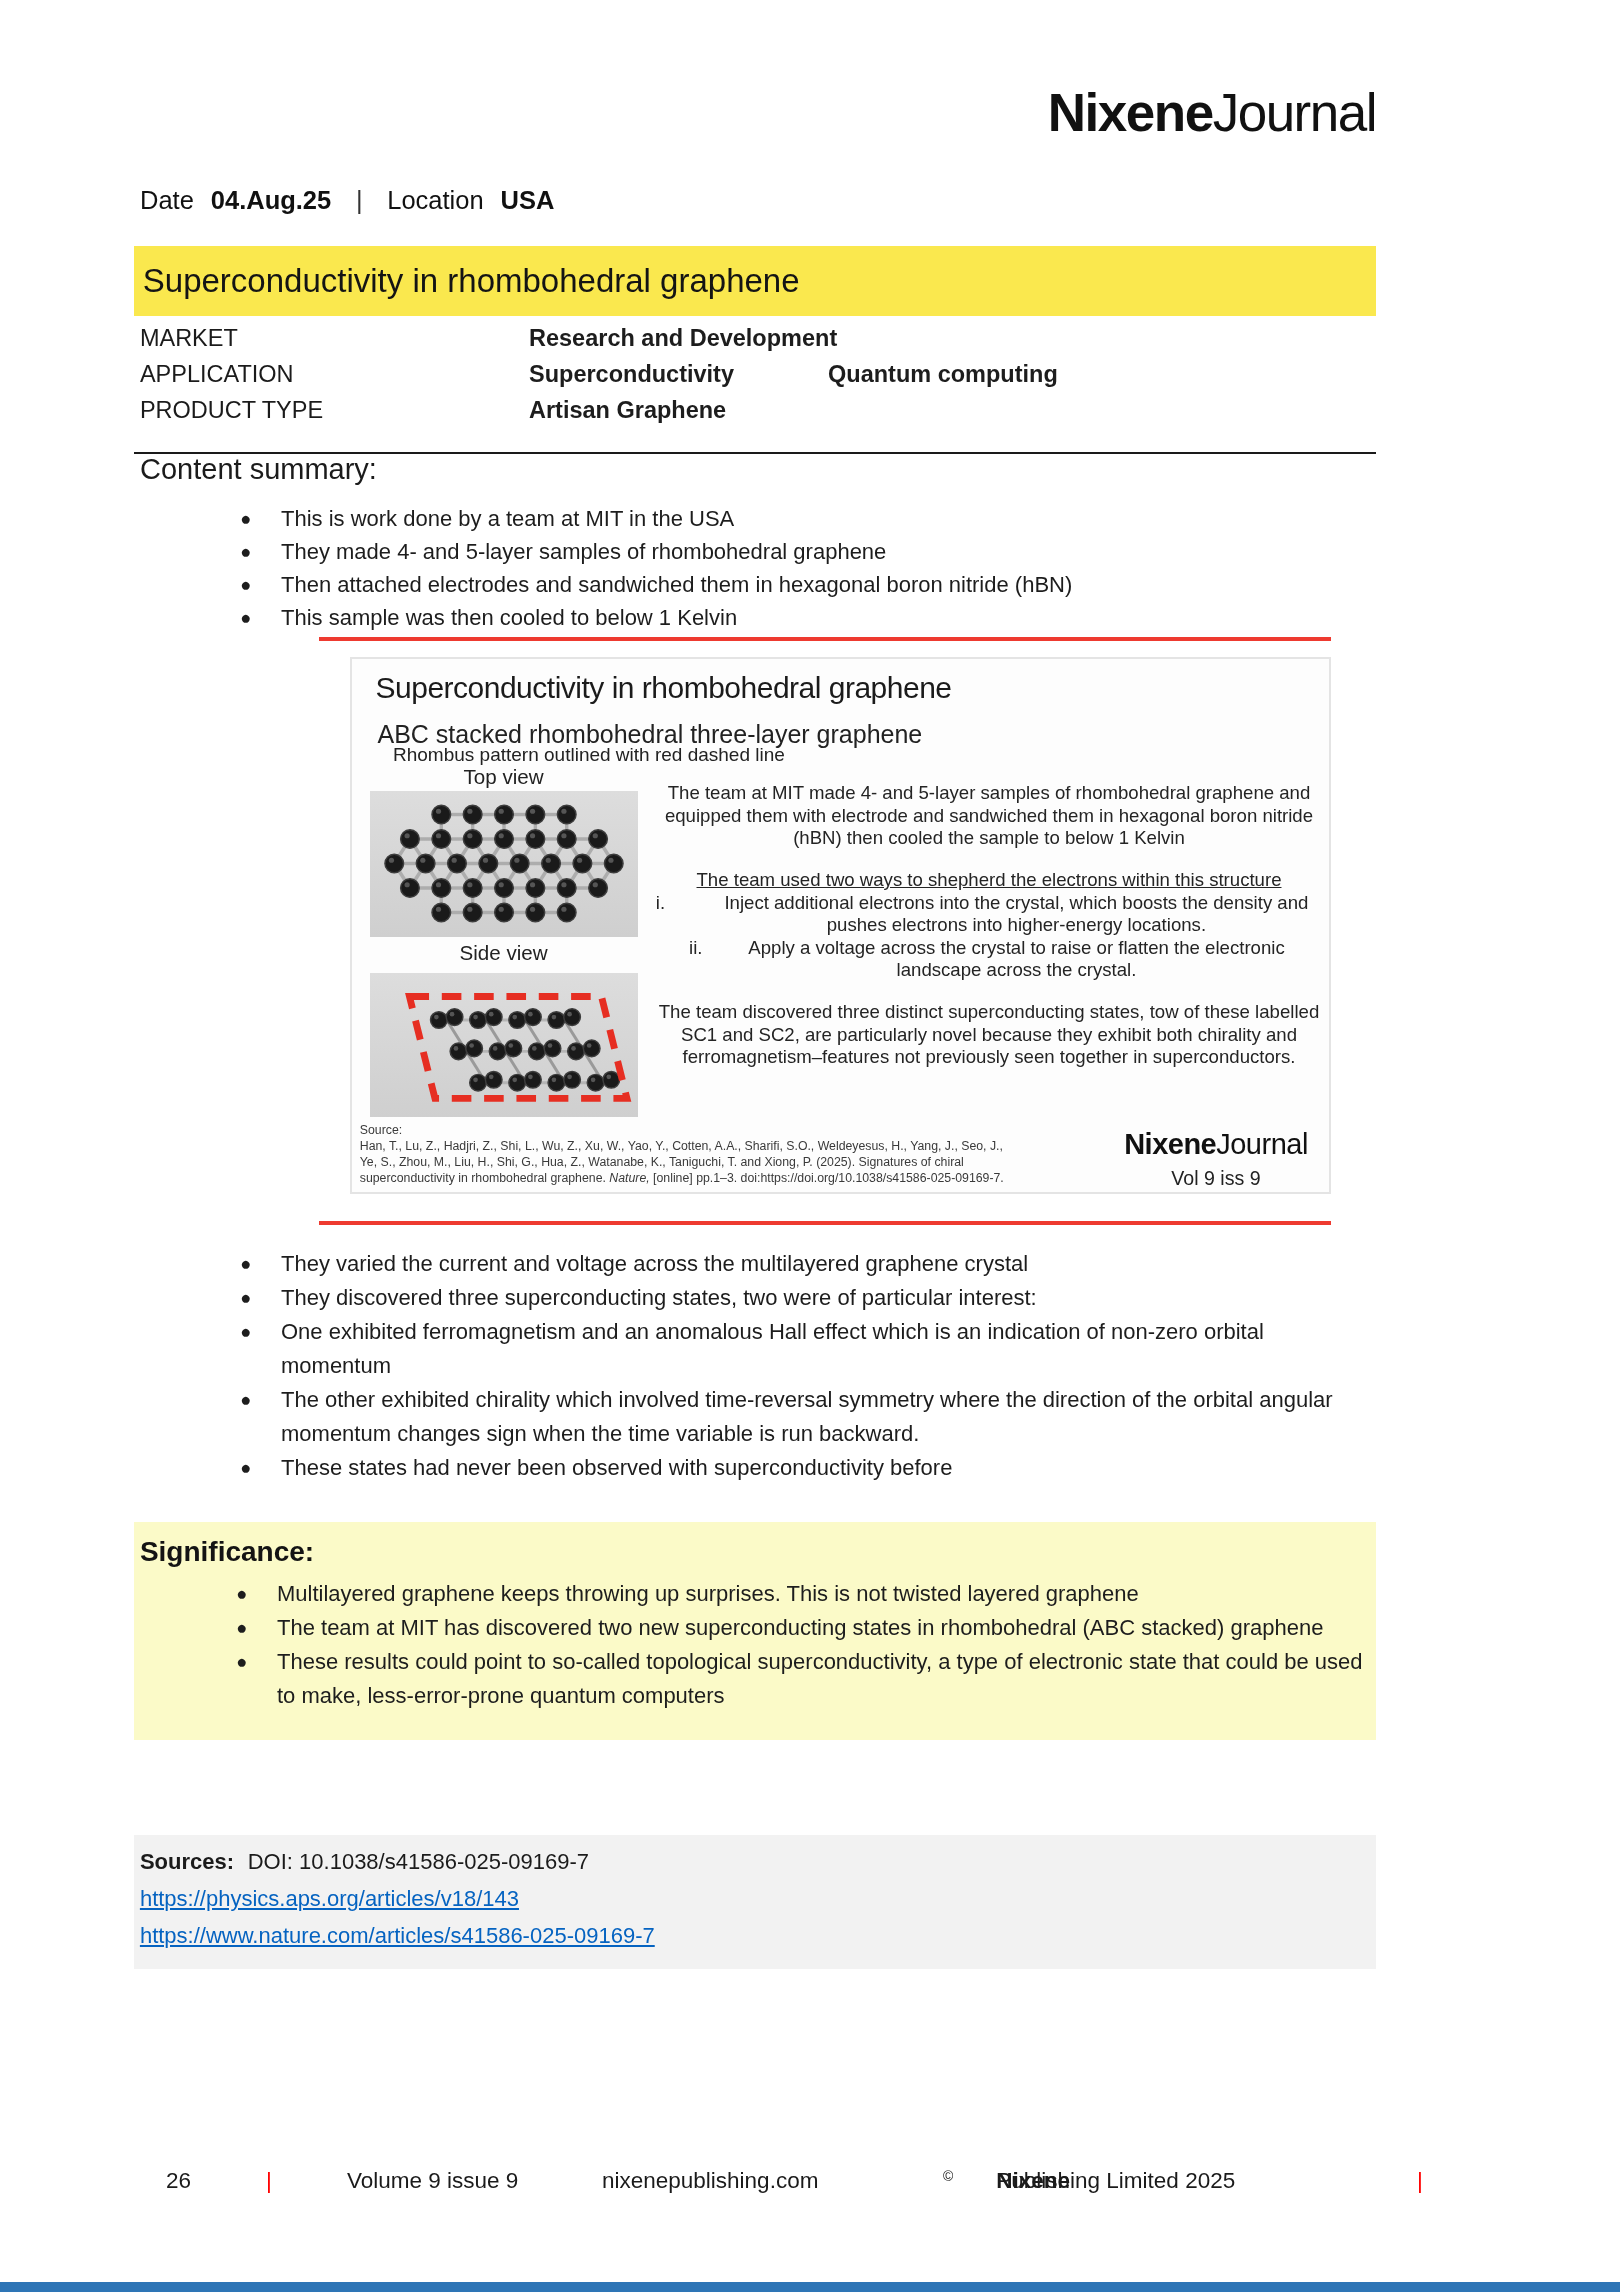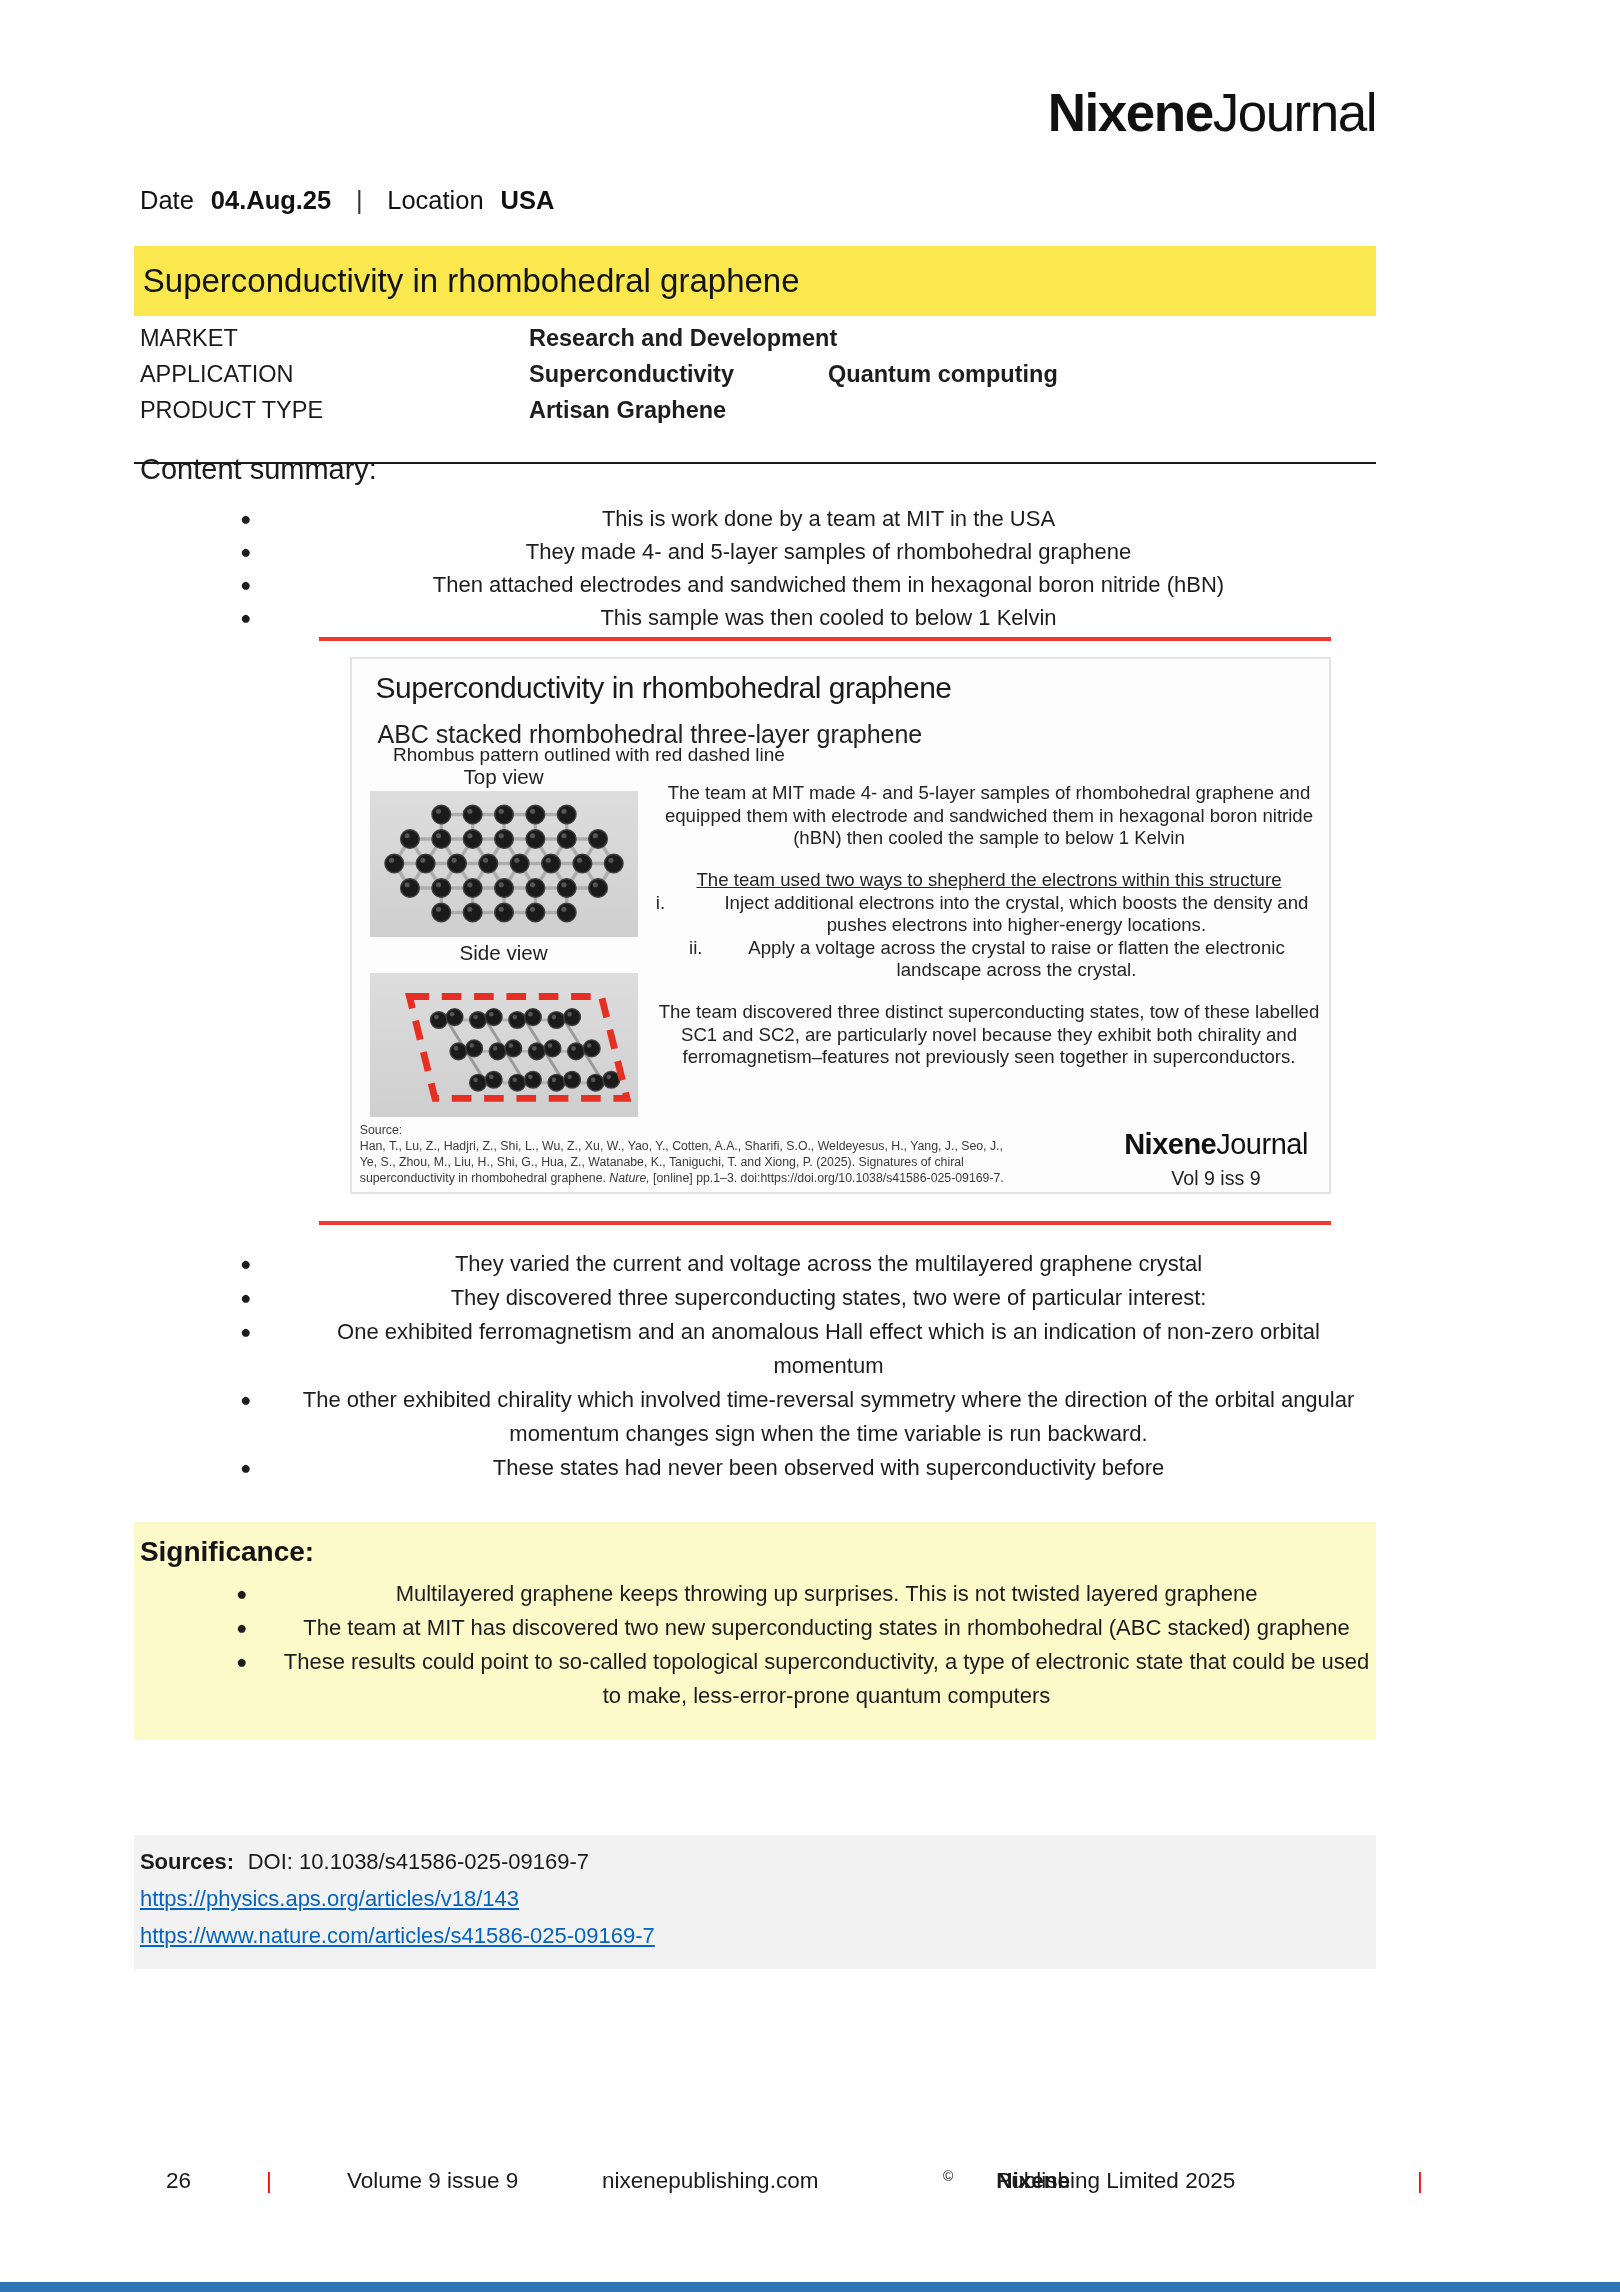"MARKET" .meta { padding-bottom: 29px -> 19px }
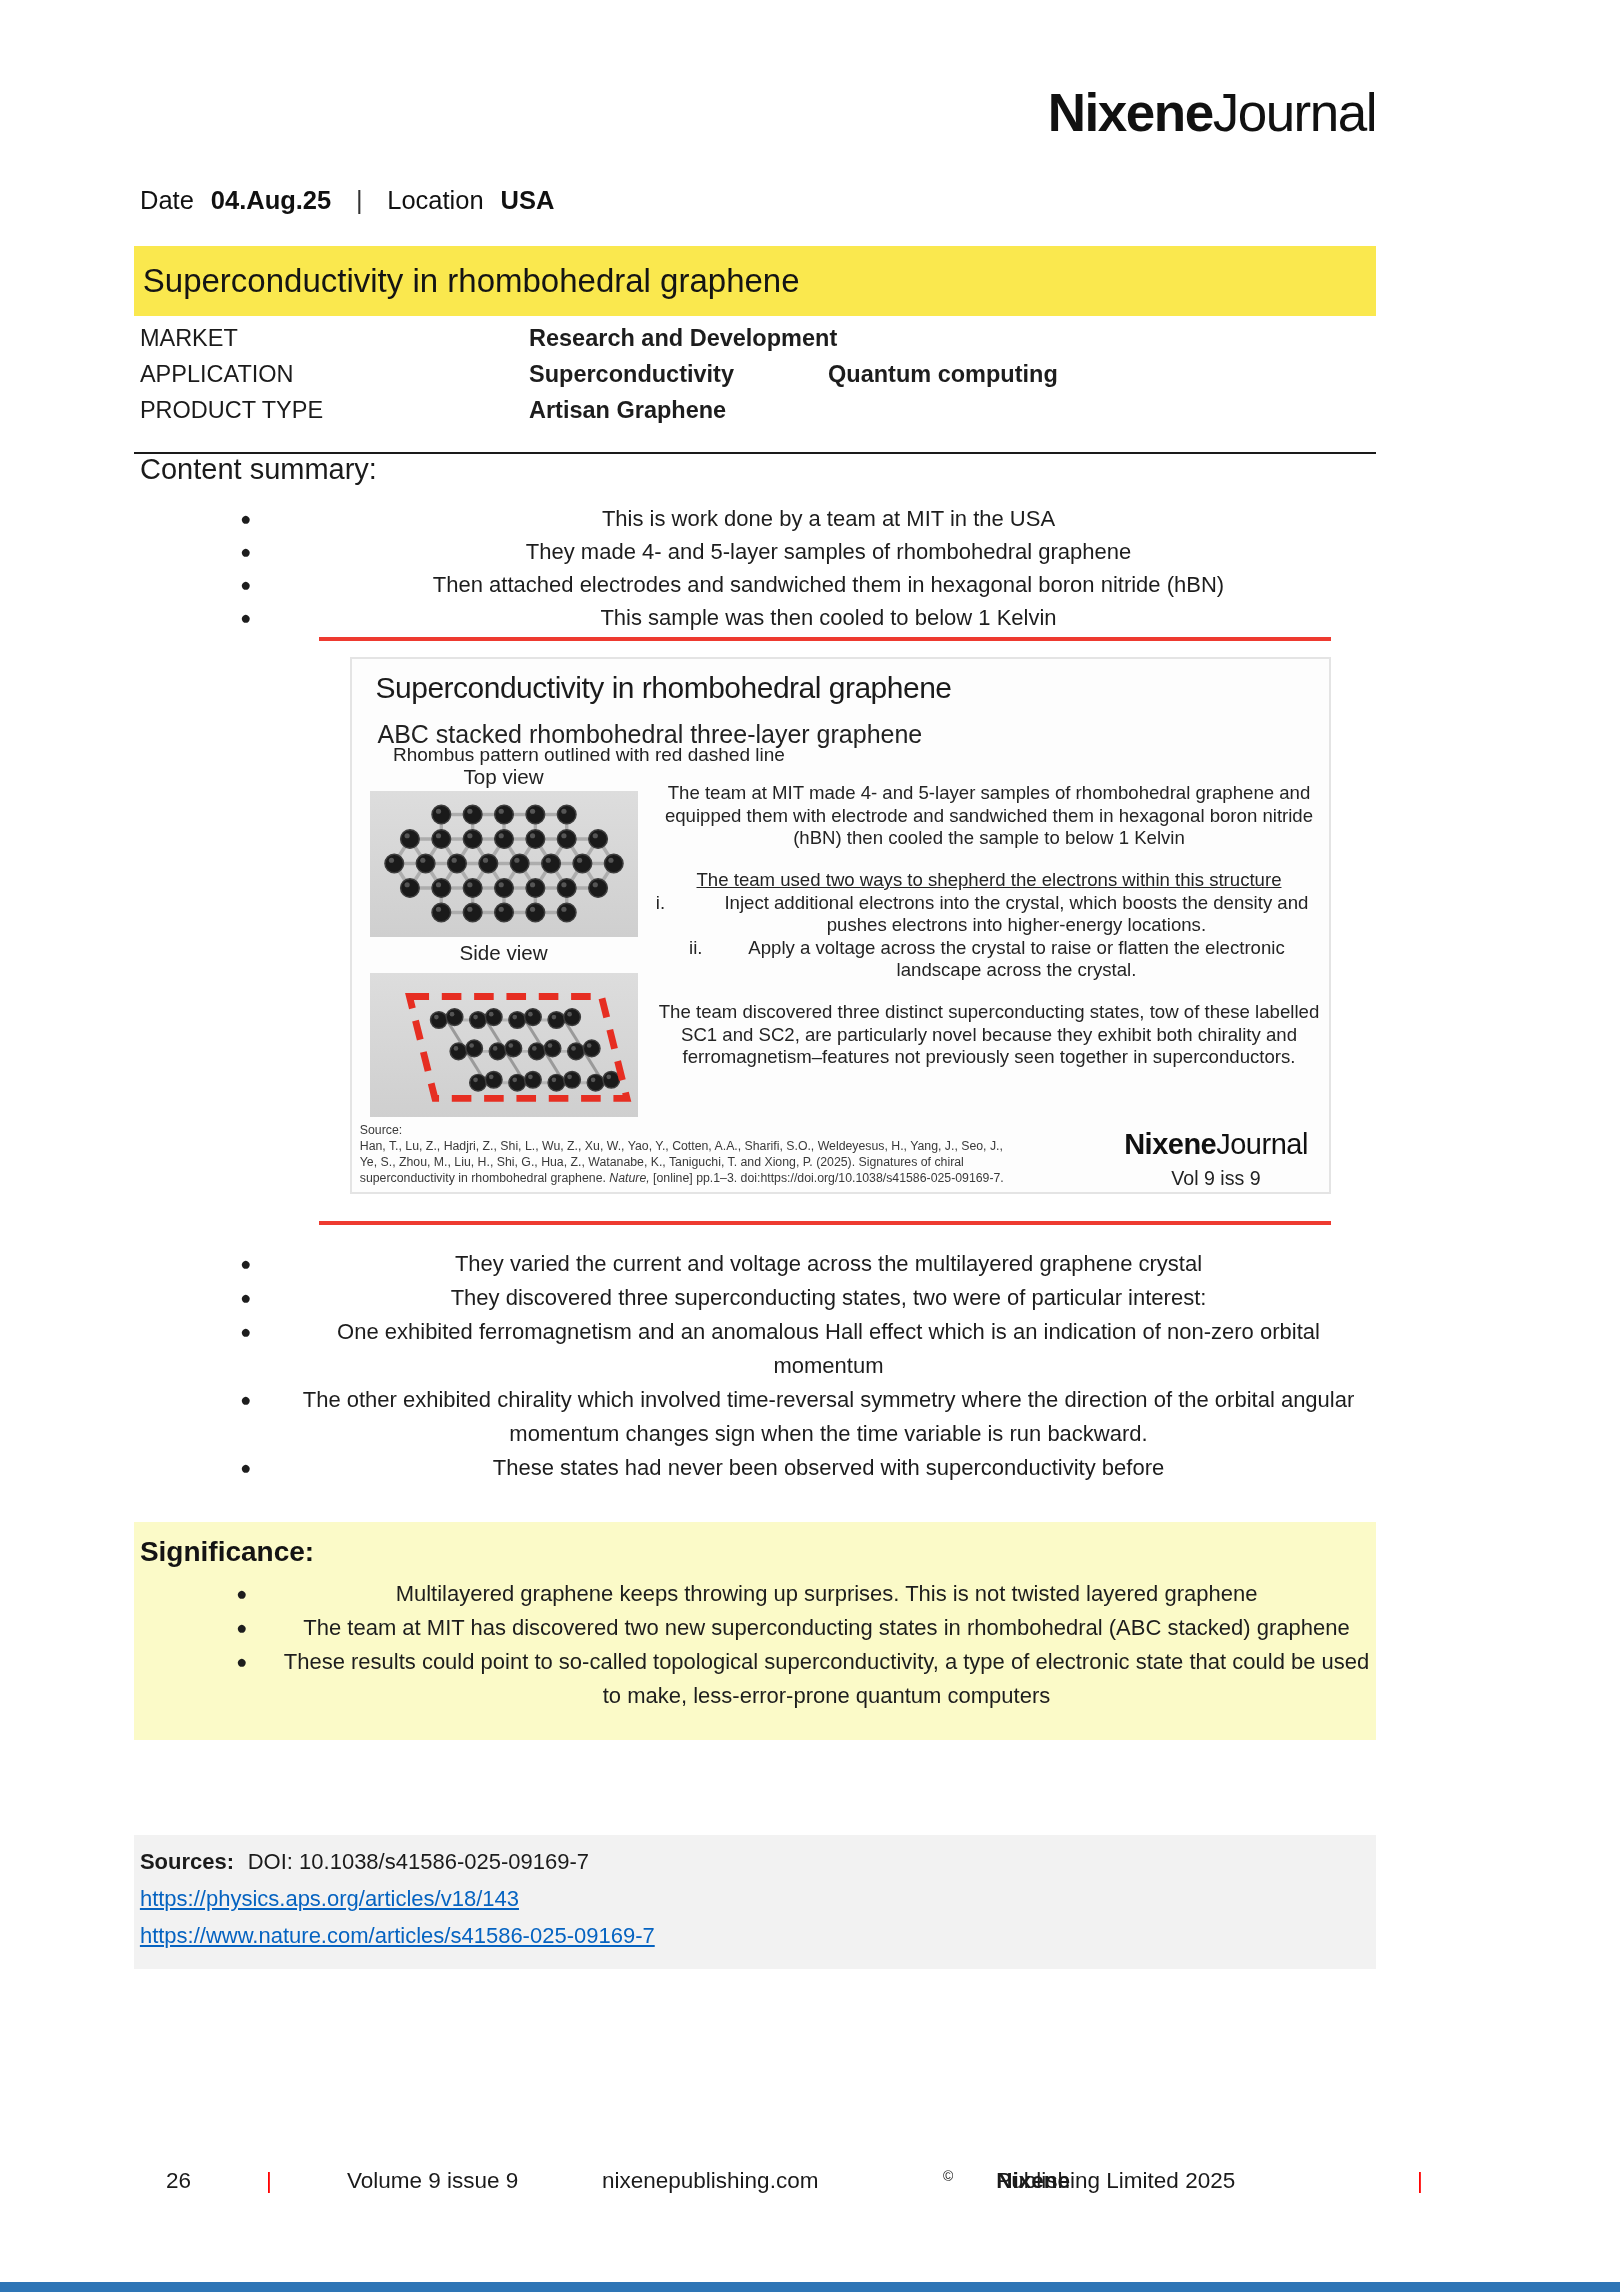"This is work done by" .bullets .btxt { text-align: center -> none }
